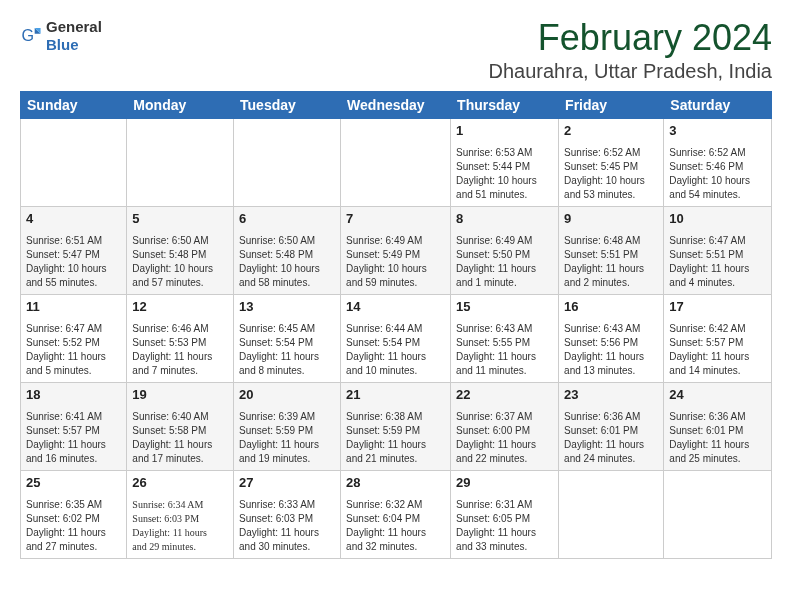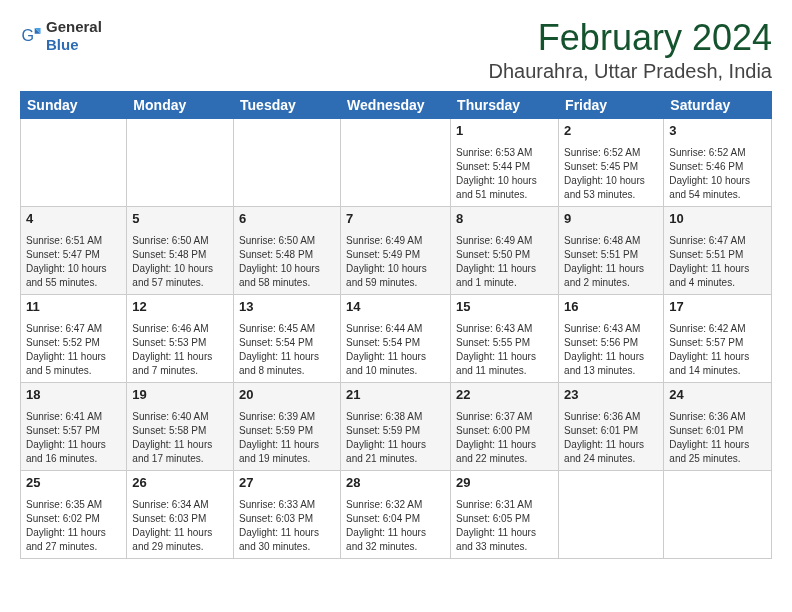"Sunrise: 6:34 AM" div.day-detail { font-family: none -> Liberation Serif, serif }
